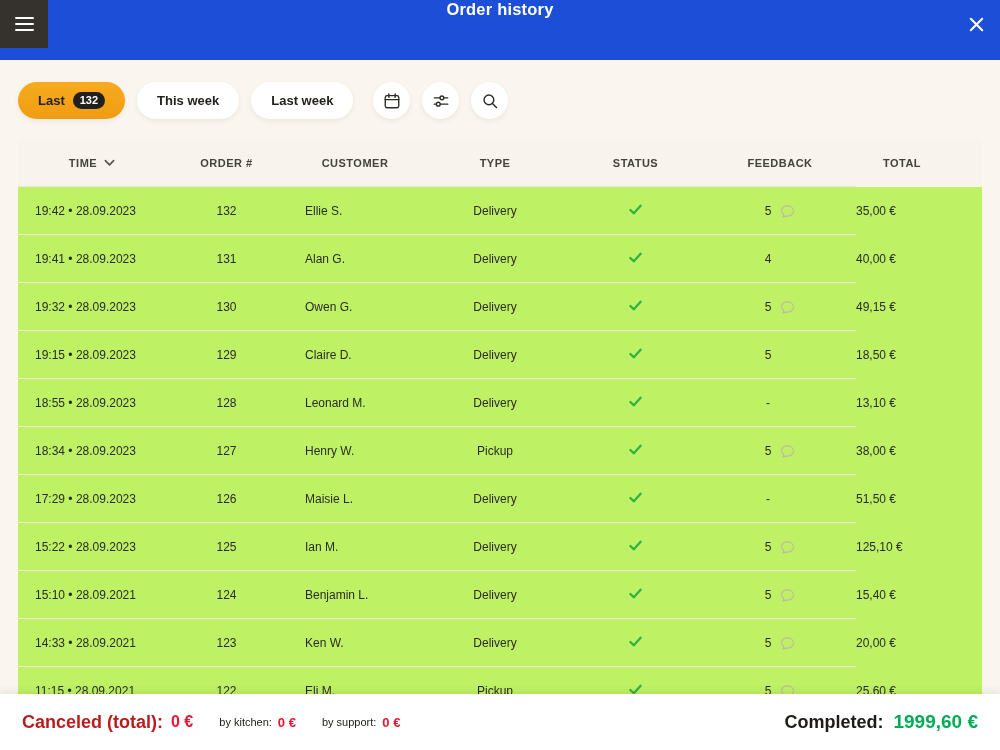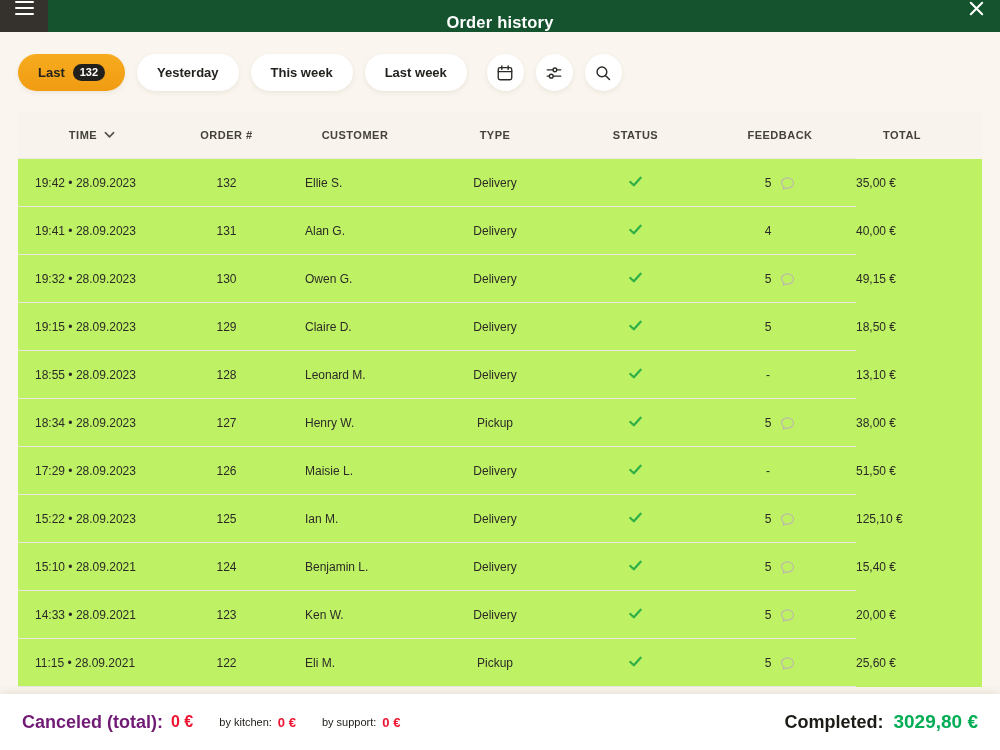"Order history" .topbar { align-items: flex-end -> flex-start; background: #14532d -> #1d4ed8; height: 32px -> 60px }
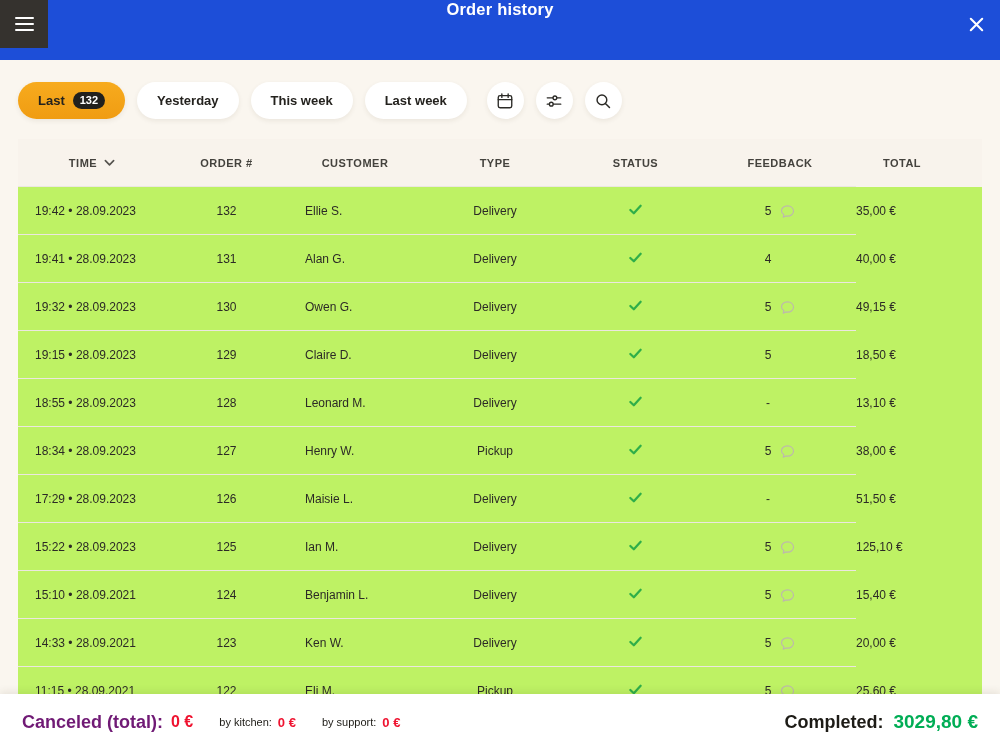"Yesterday" button.pill { html: <button> <span>Yesterday</span> </button> -> none }
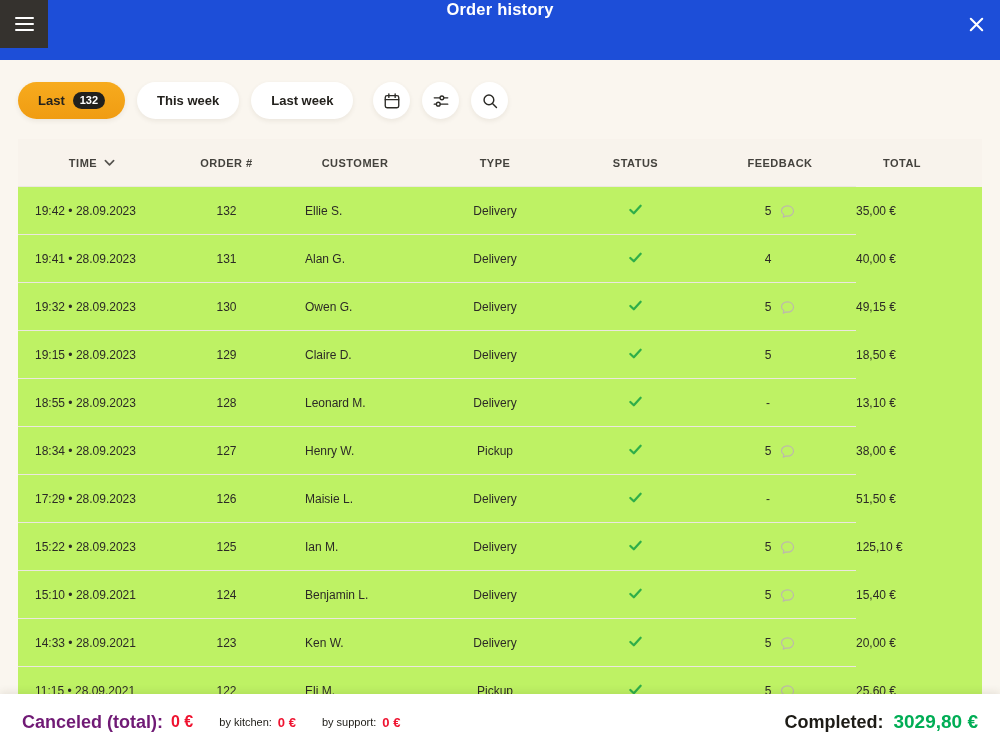"Canceled (total):" .summary .big-label { color: #701a75 -> #b91c1c }
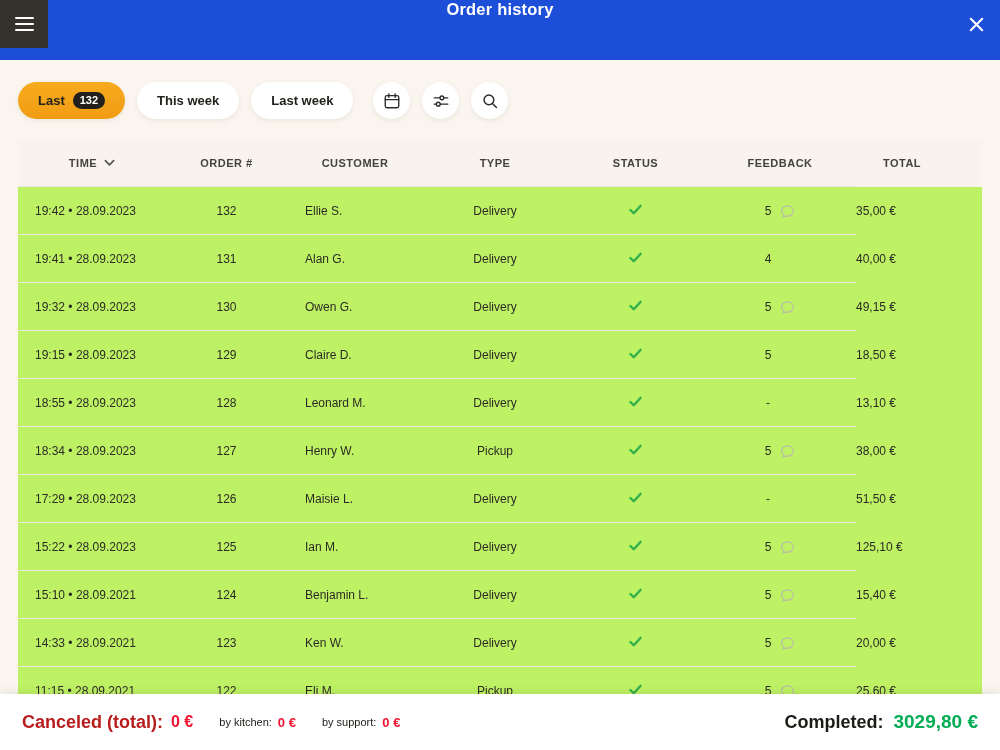"3029,80 €" span.completed-value { text: 3029,80 -> 1999,60 }
